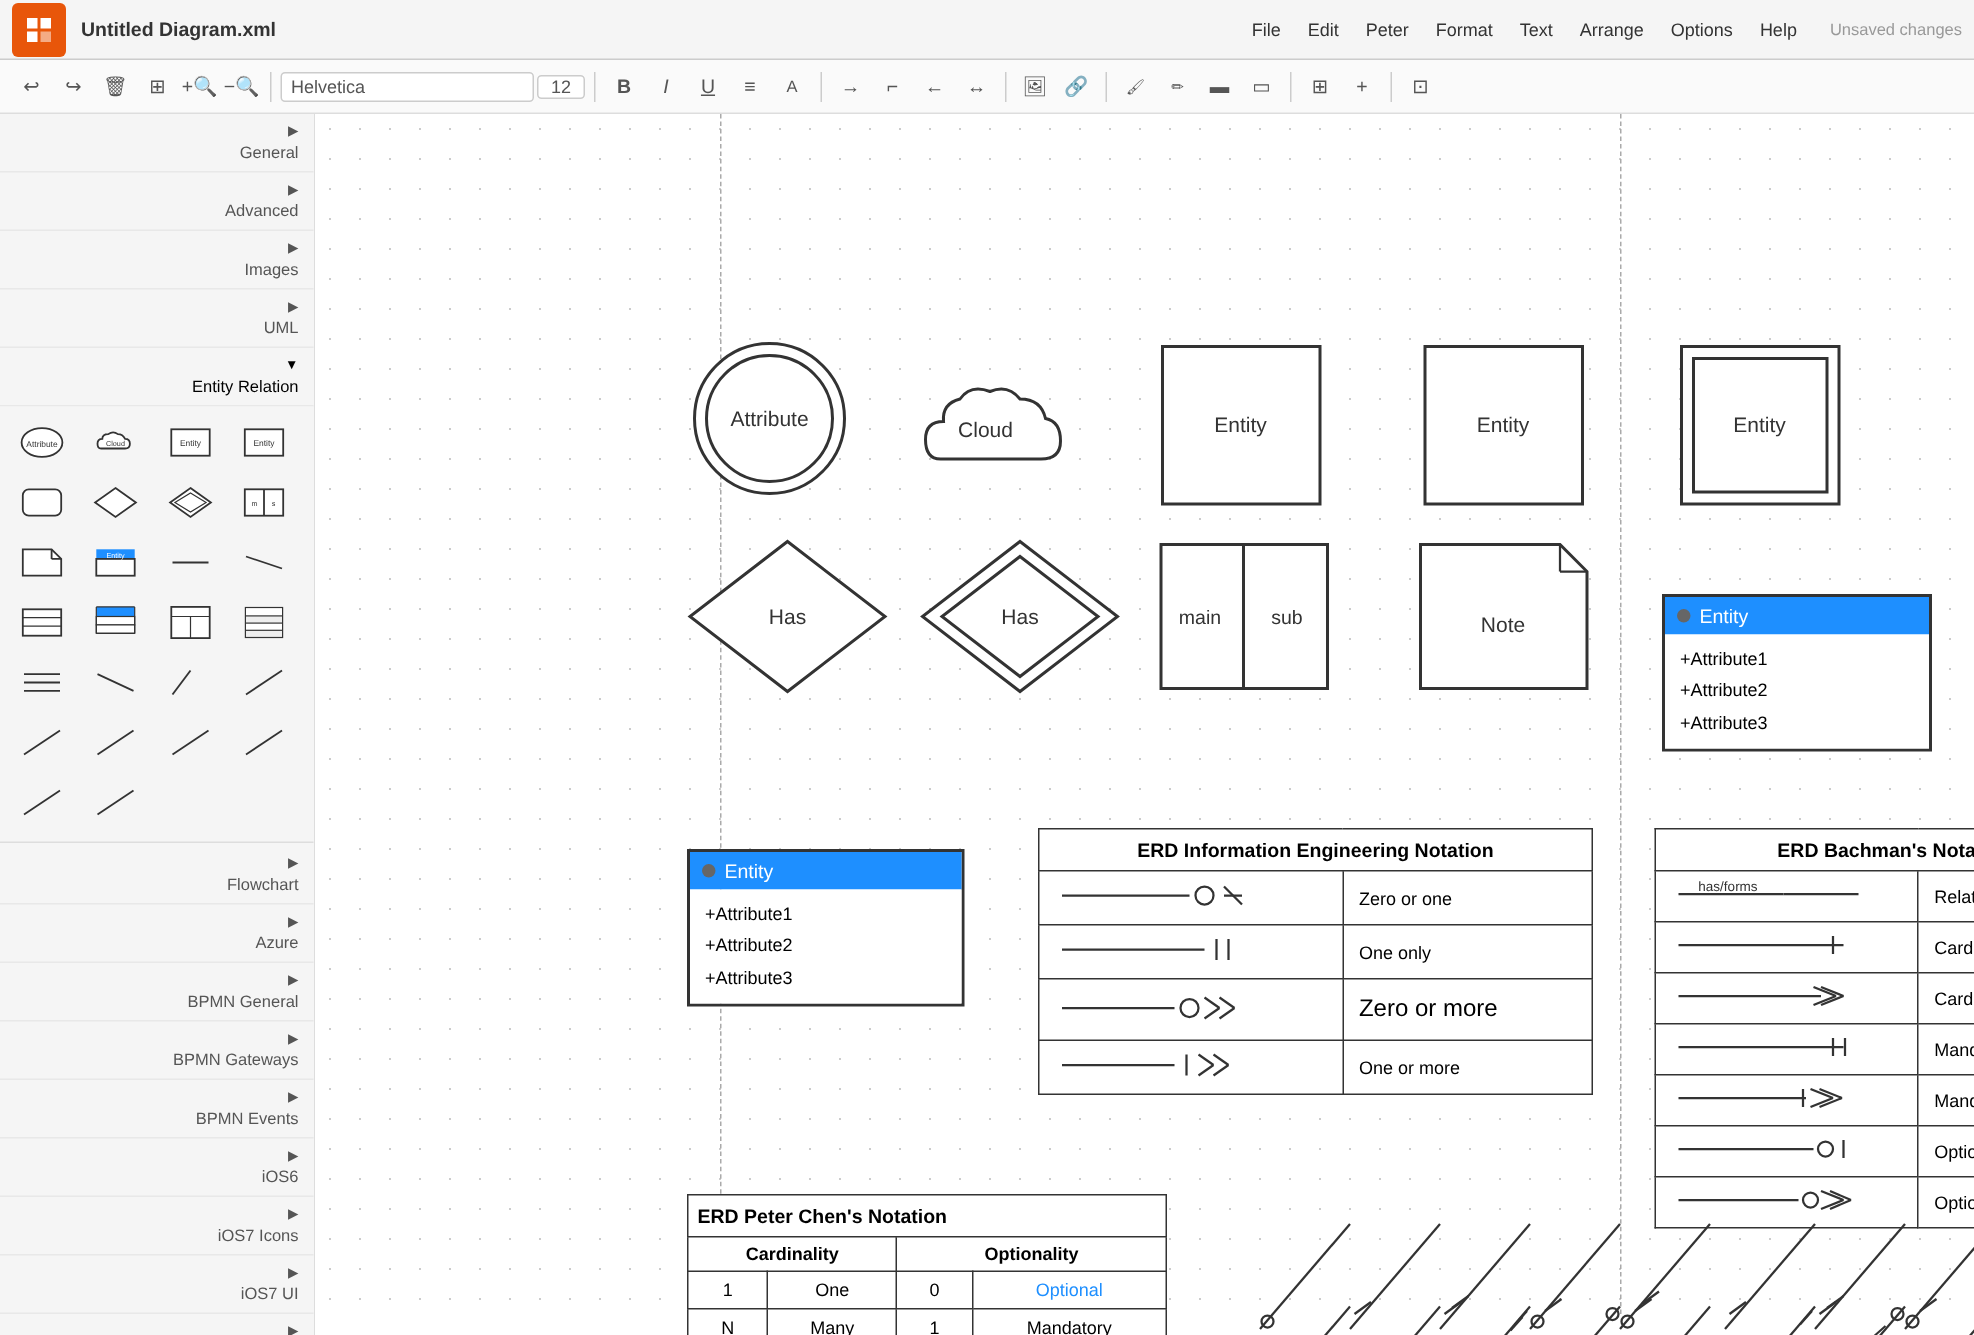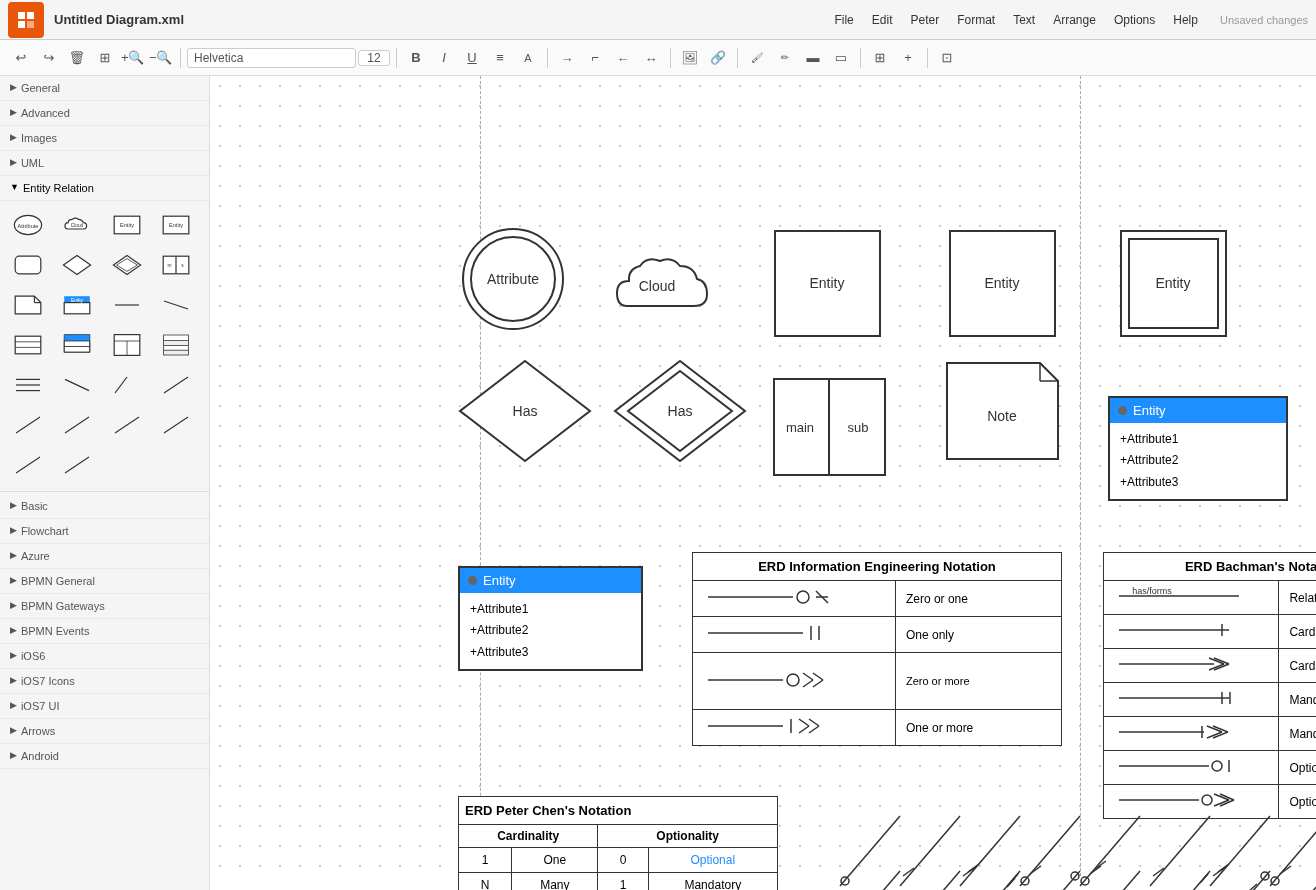"General" .sidebar-section { align-items: flex-start -> flex-end; flex-direction: none -> column }
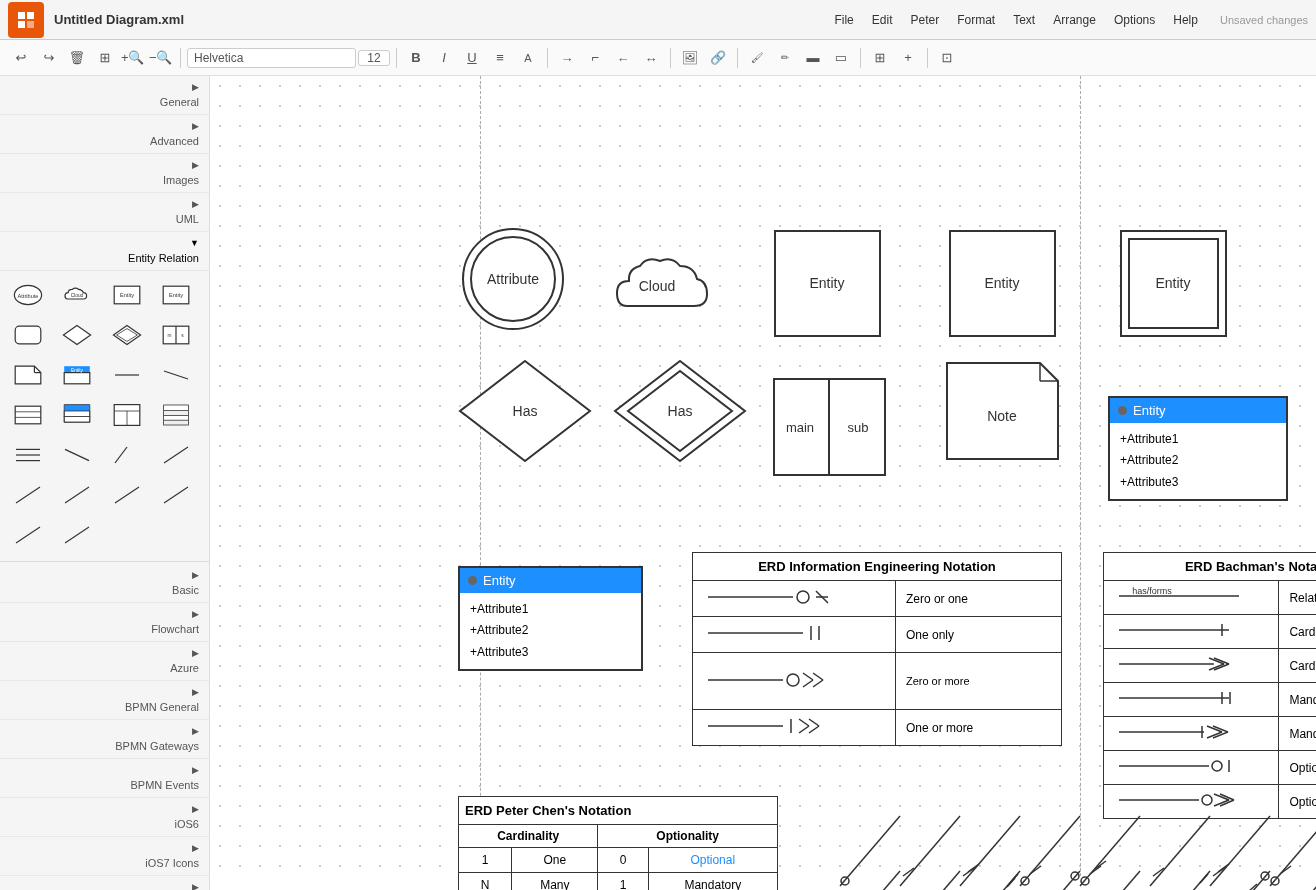"main" div.diagram-shape { top: 301px -> 285px }
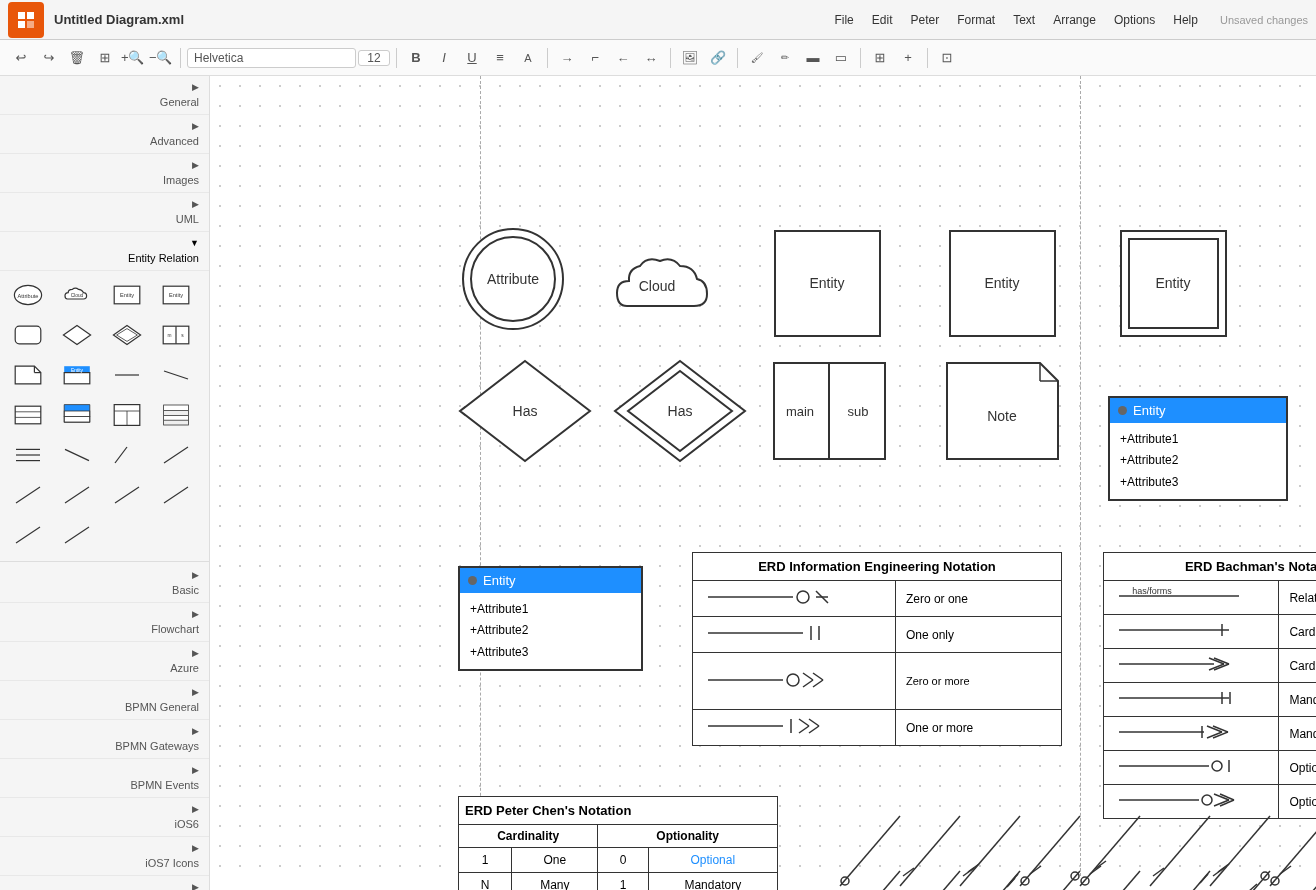"Basic" div.sidebar-section { html: <div> <span></span> <span>Basic</span> </div> -> none }
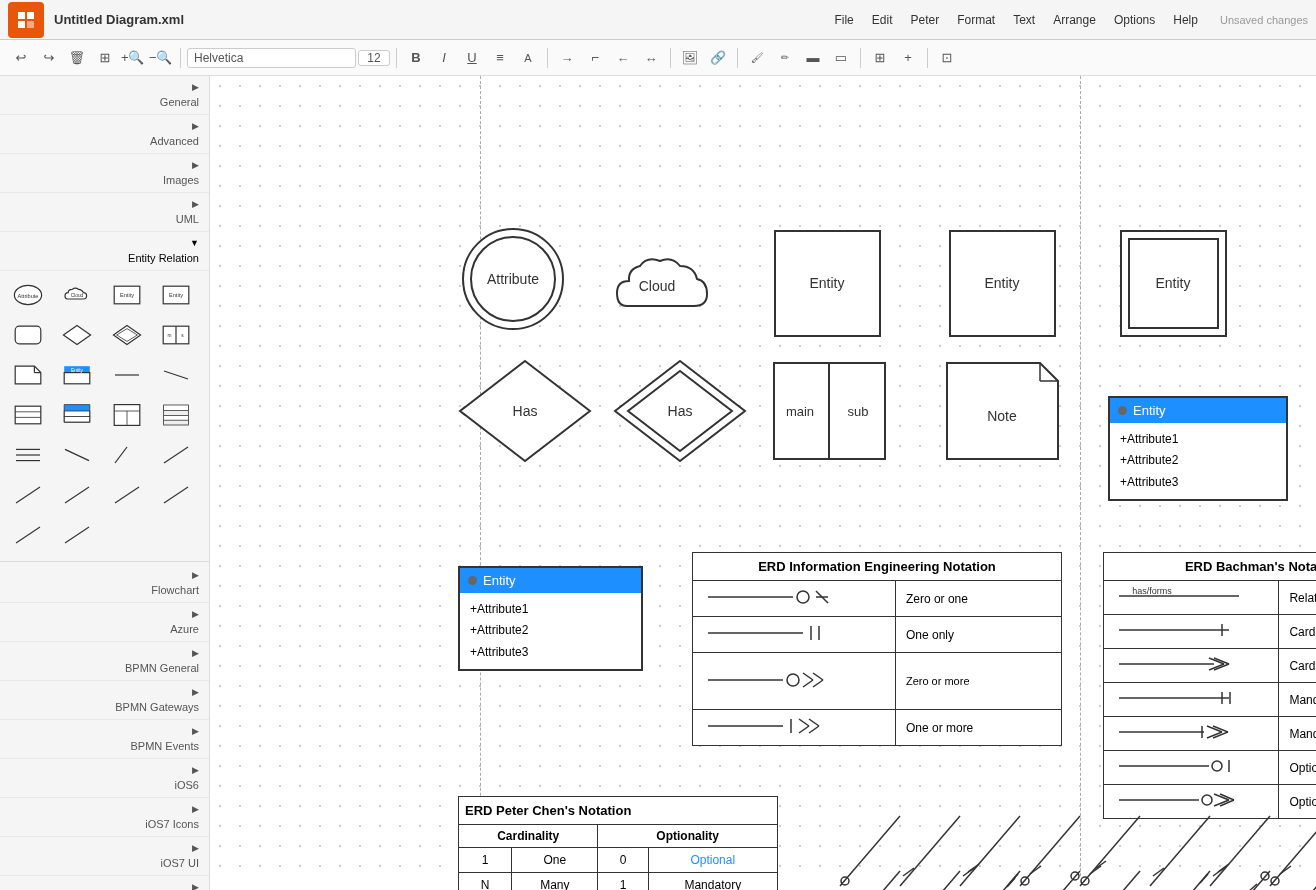"Zero or more" td { font-size: 11px -> 16px; padding: 22px 10px -> 11px 10px }
